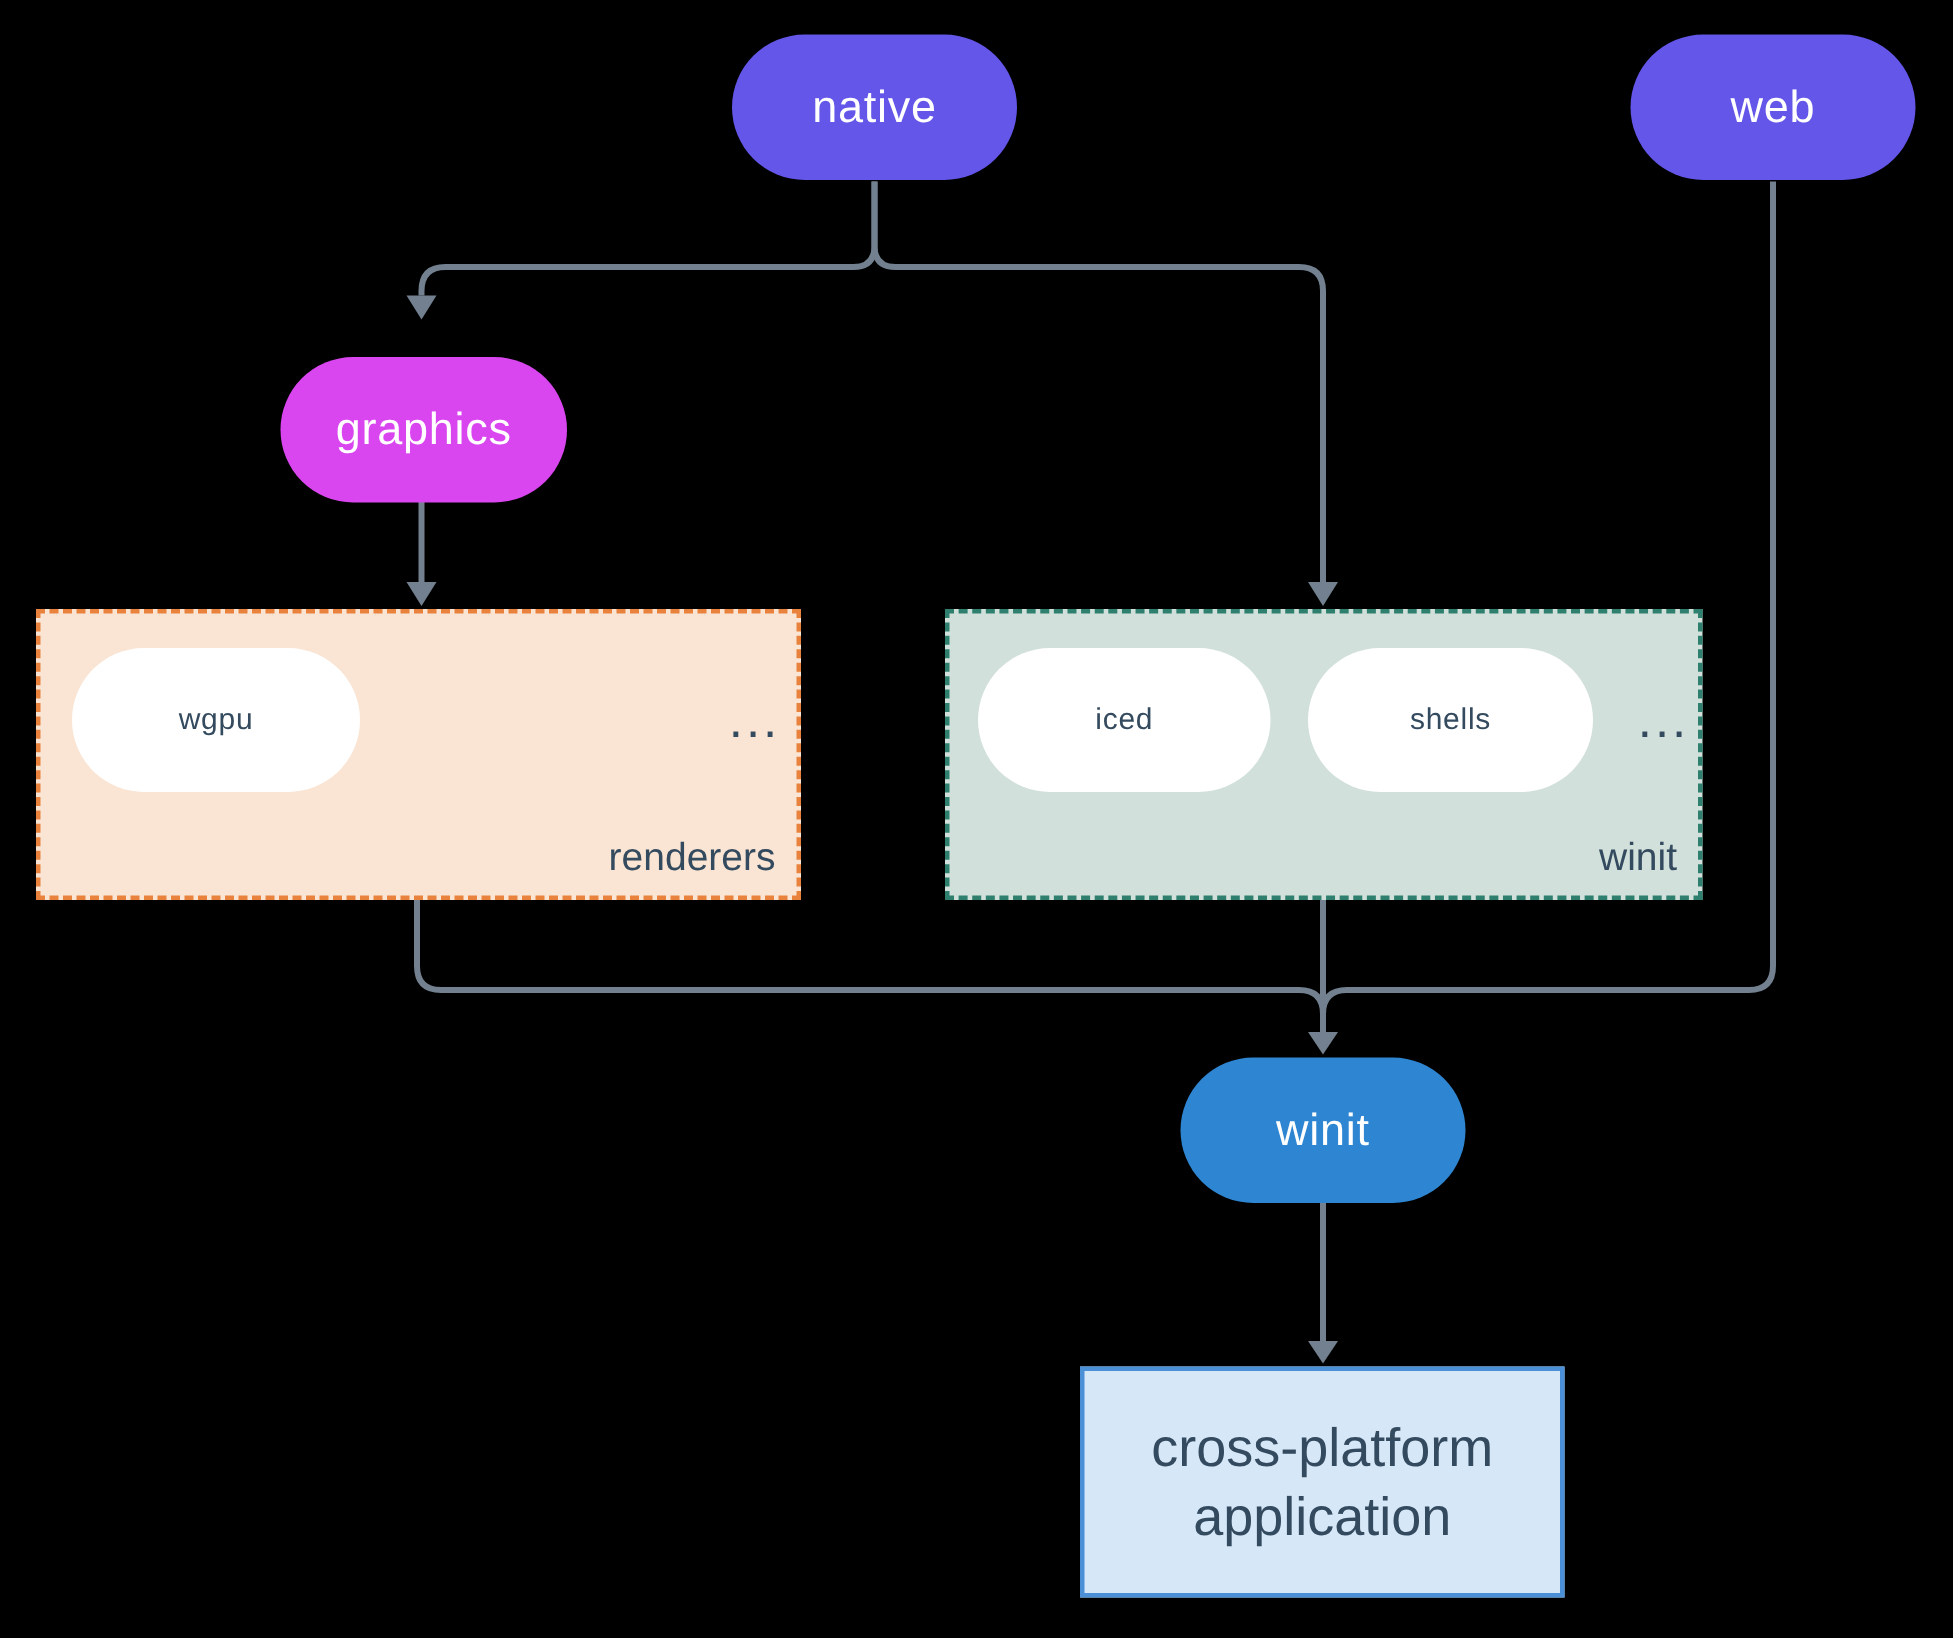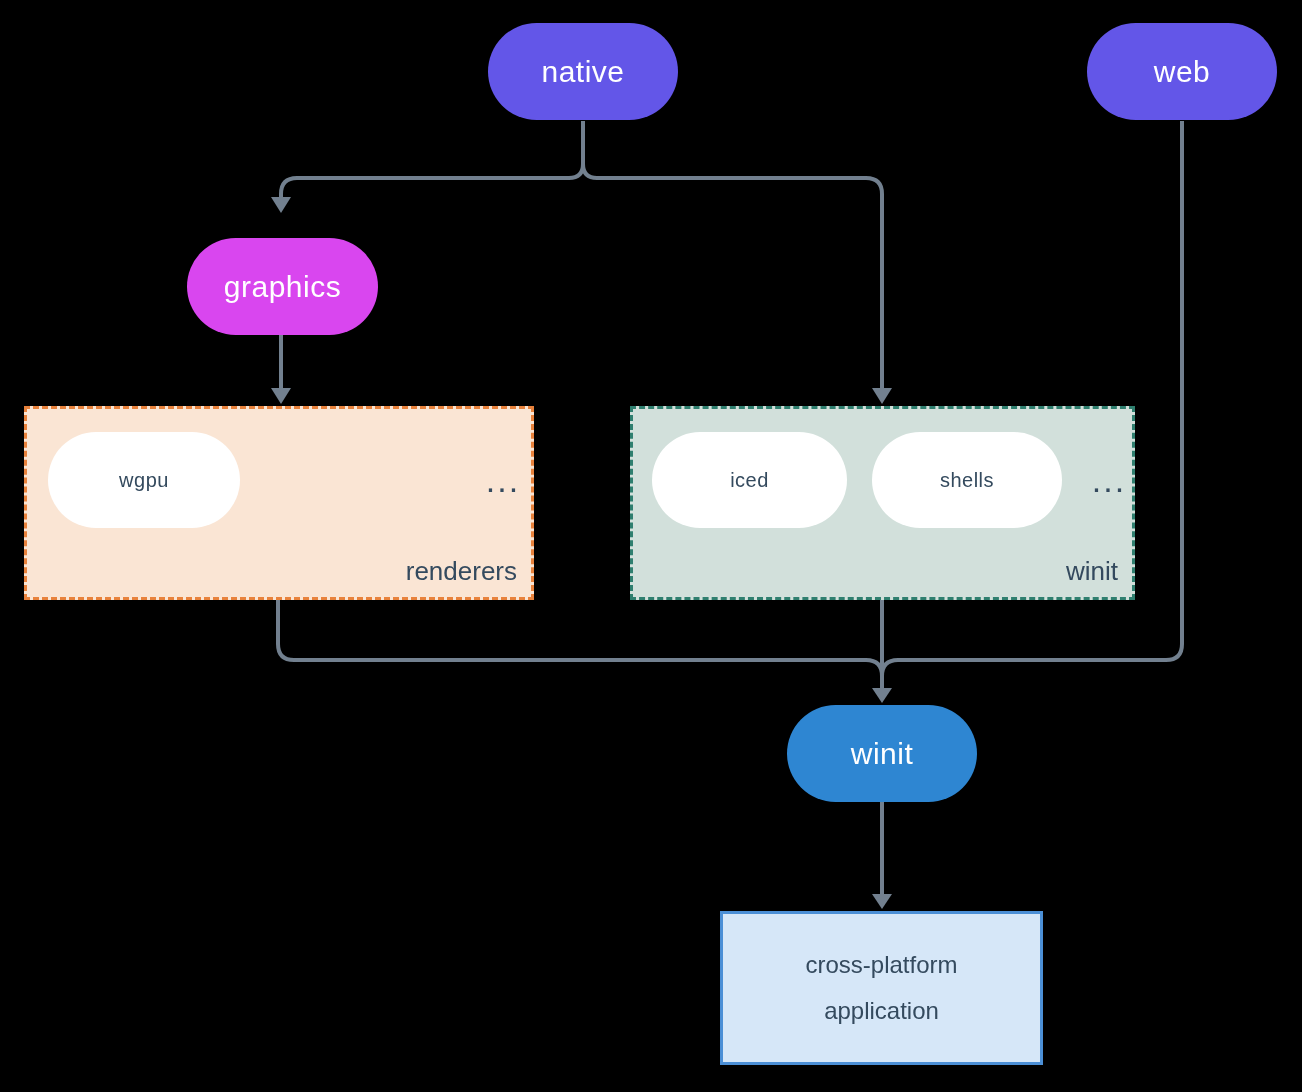"cross-platform" .app-box { font-size: 24px -> 36px }
